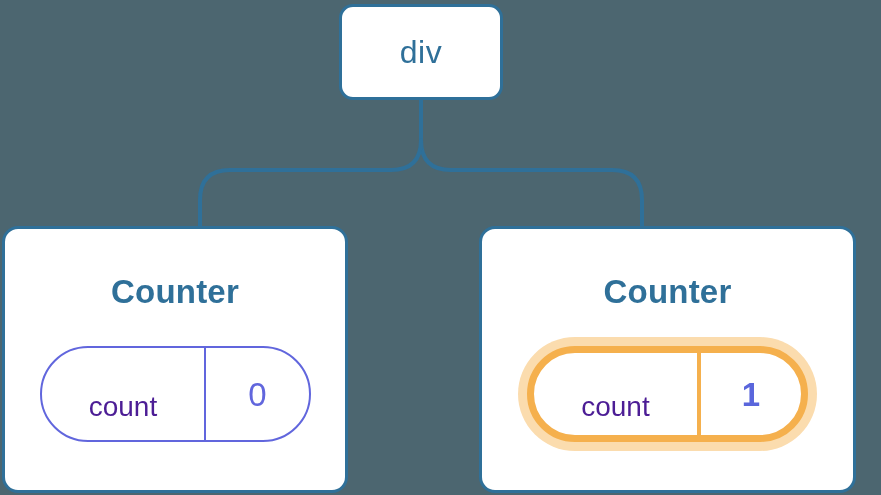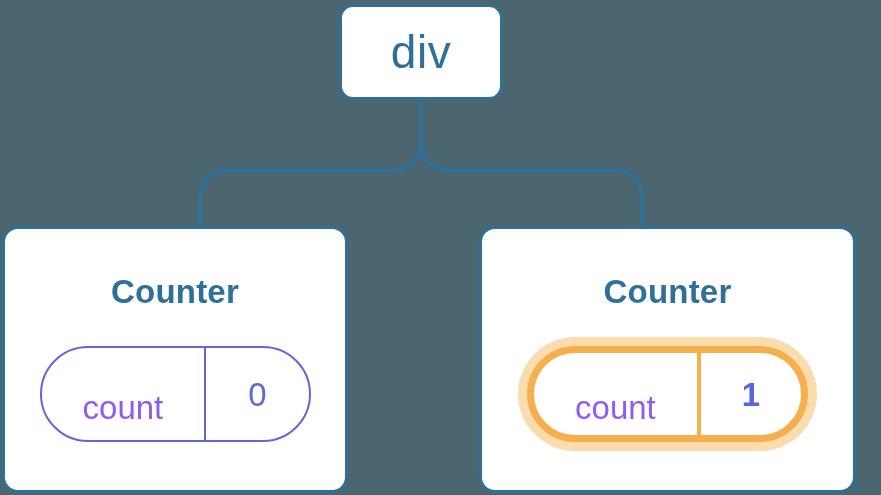"div" .node-root-label { font-size: 46px -> 32px }
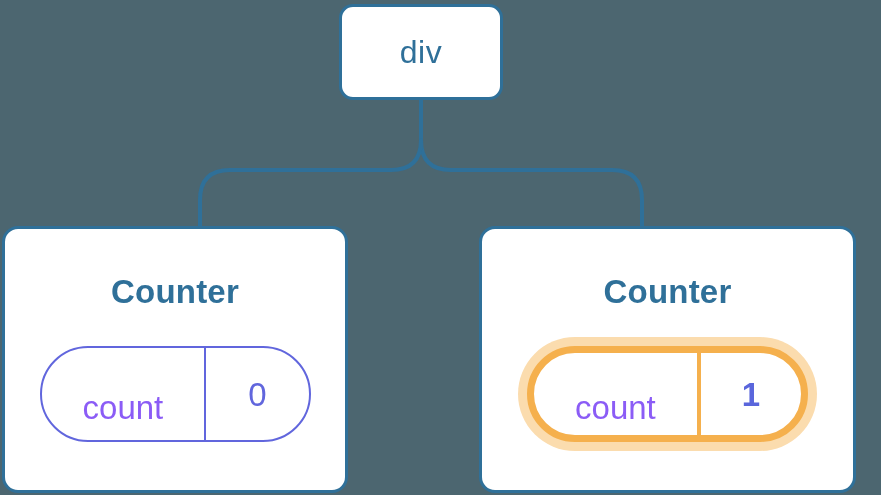"count" .pill-key-text { color: #8b5cf6 -> #4c1d95; font-size: 33px -> 28px }
